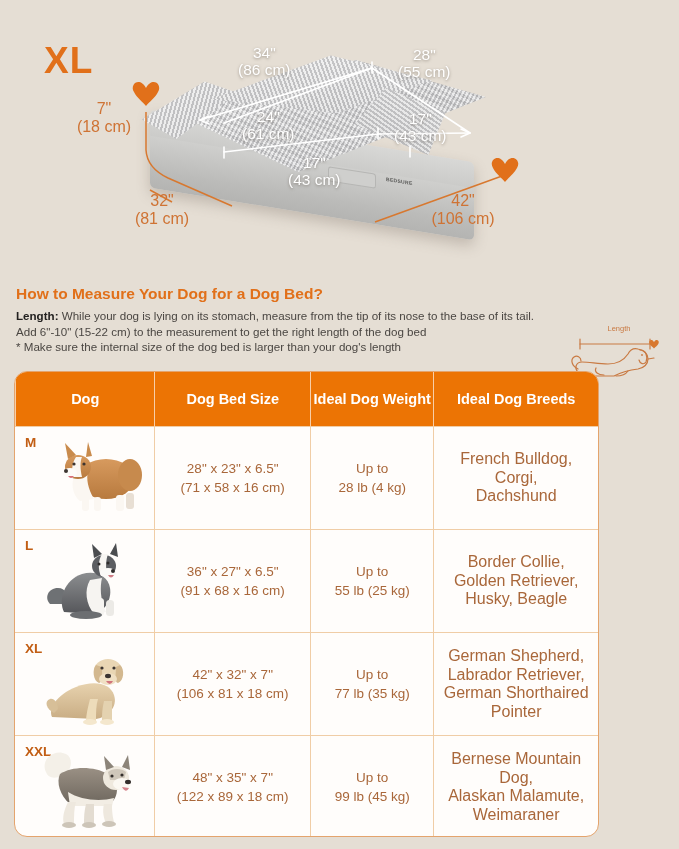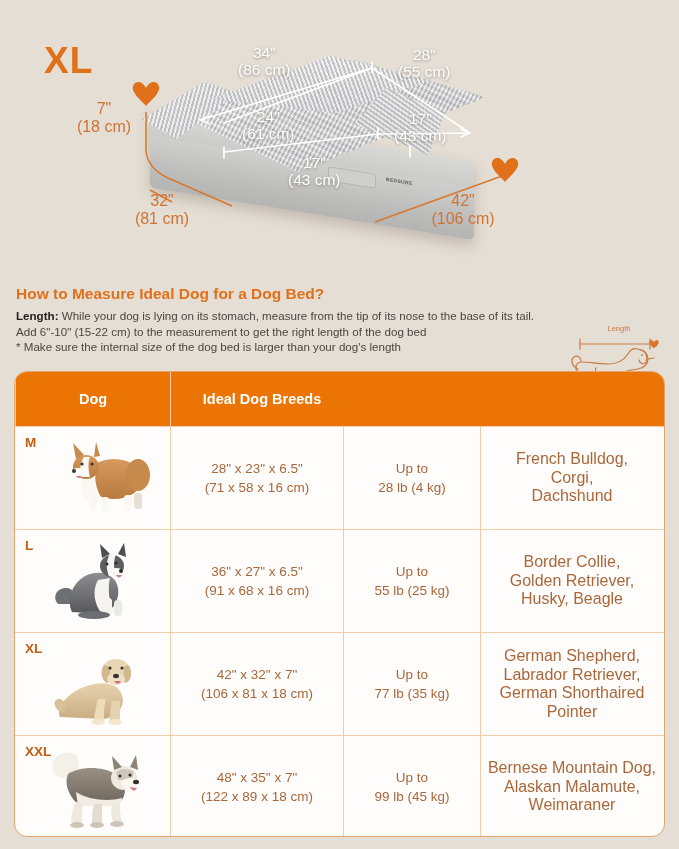"How to Measure Ideal Dog" div { text: Ideal -> Your }
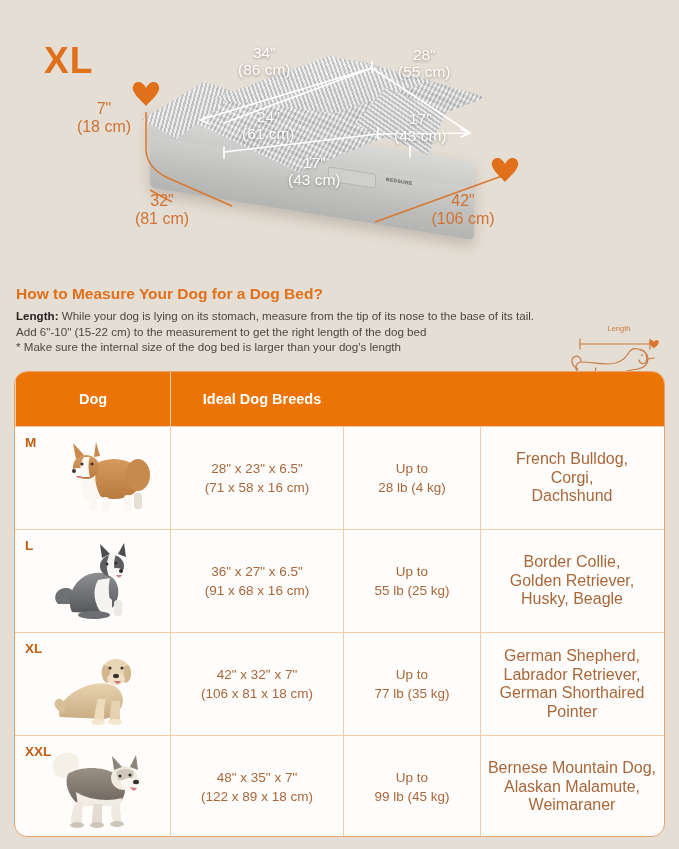"Dog" #table { width: 651px -> 585px }
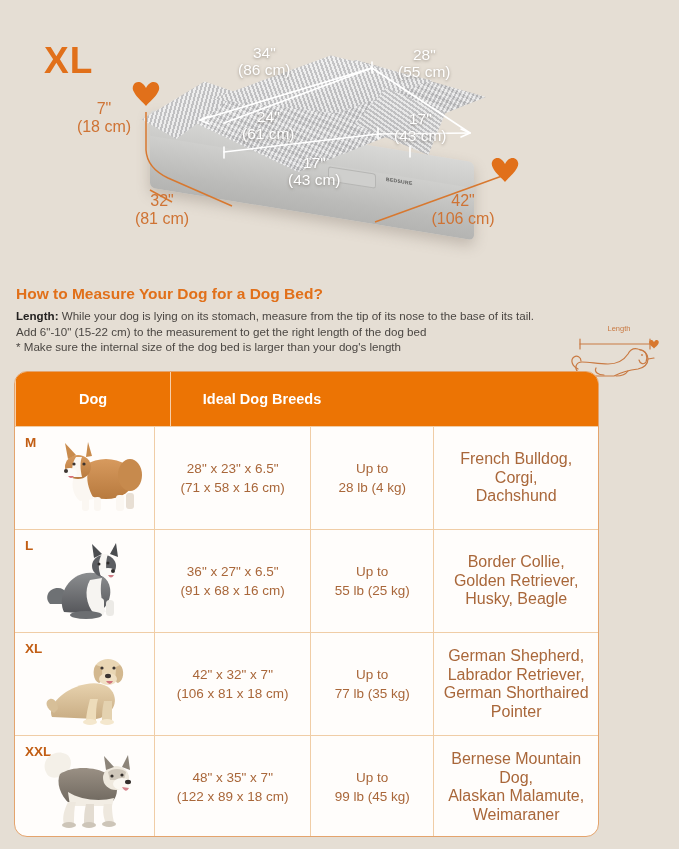"Dog Bed Size" div.tcell { html: none -> <div>Dog Bed Size</div> }
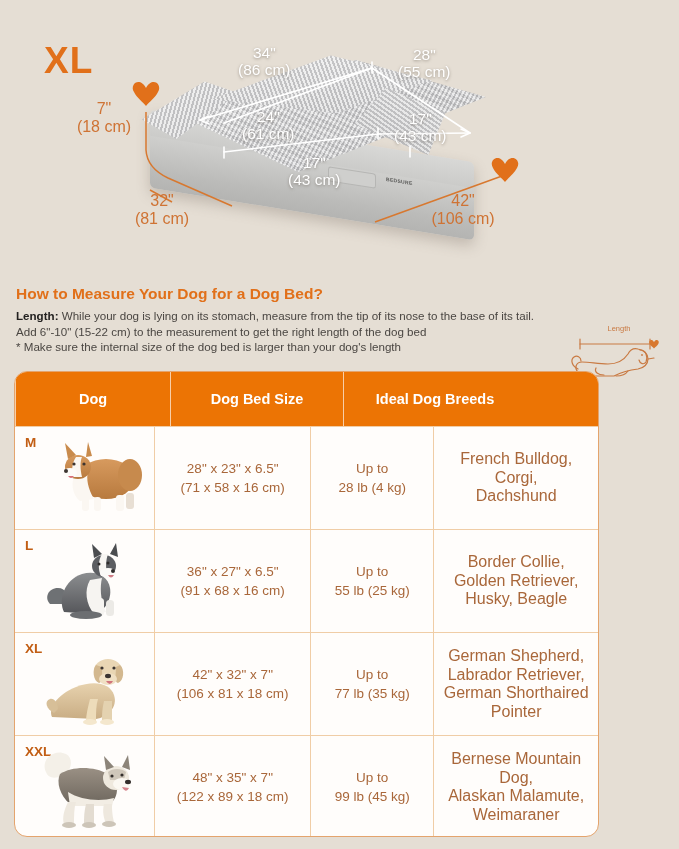"Ideal Dog Weight" div.tcell { html: none -> <div>Ideal Dog Weight</div> }
